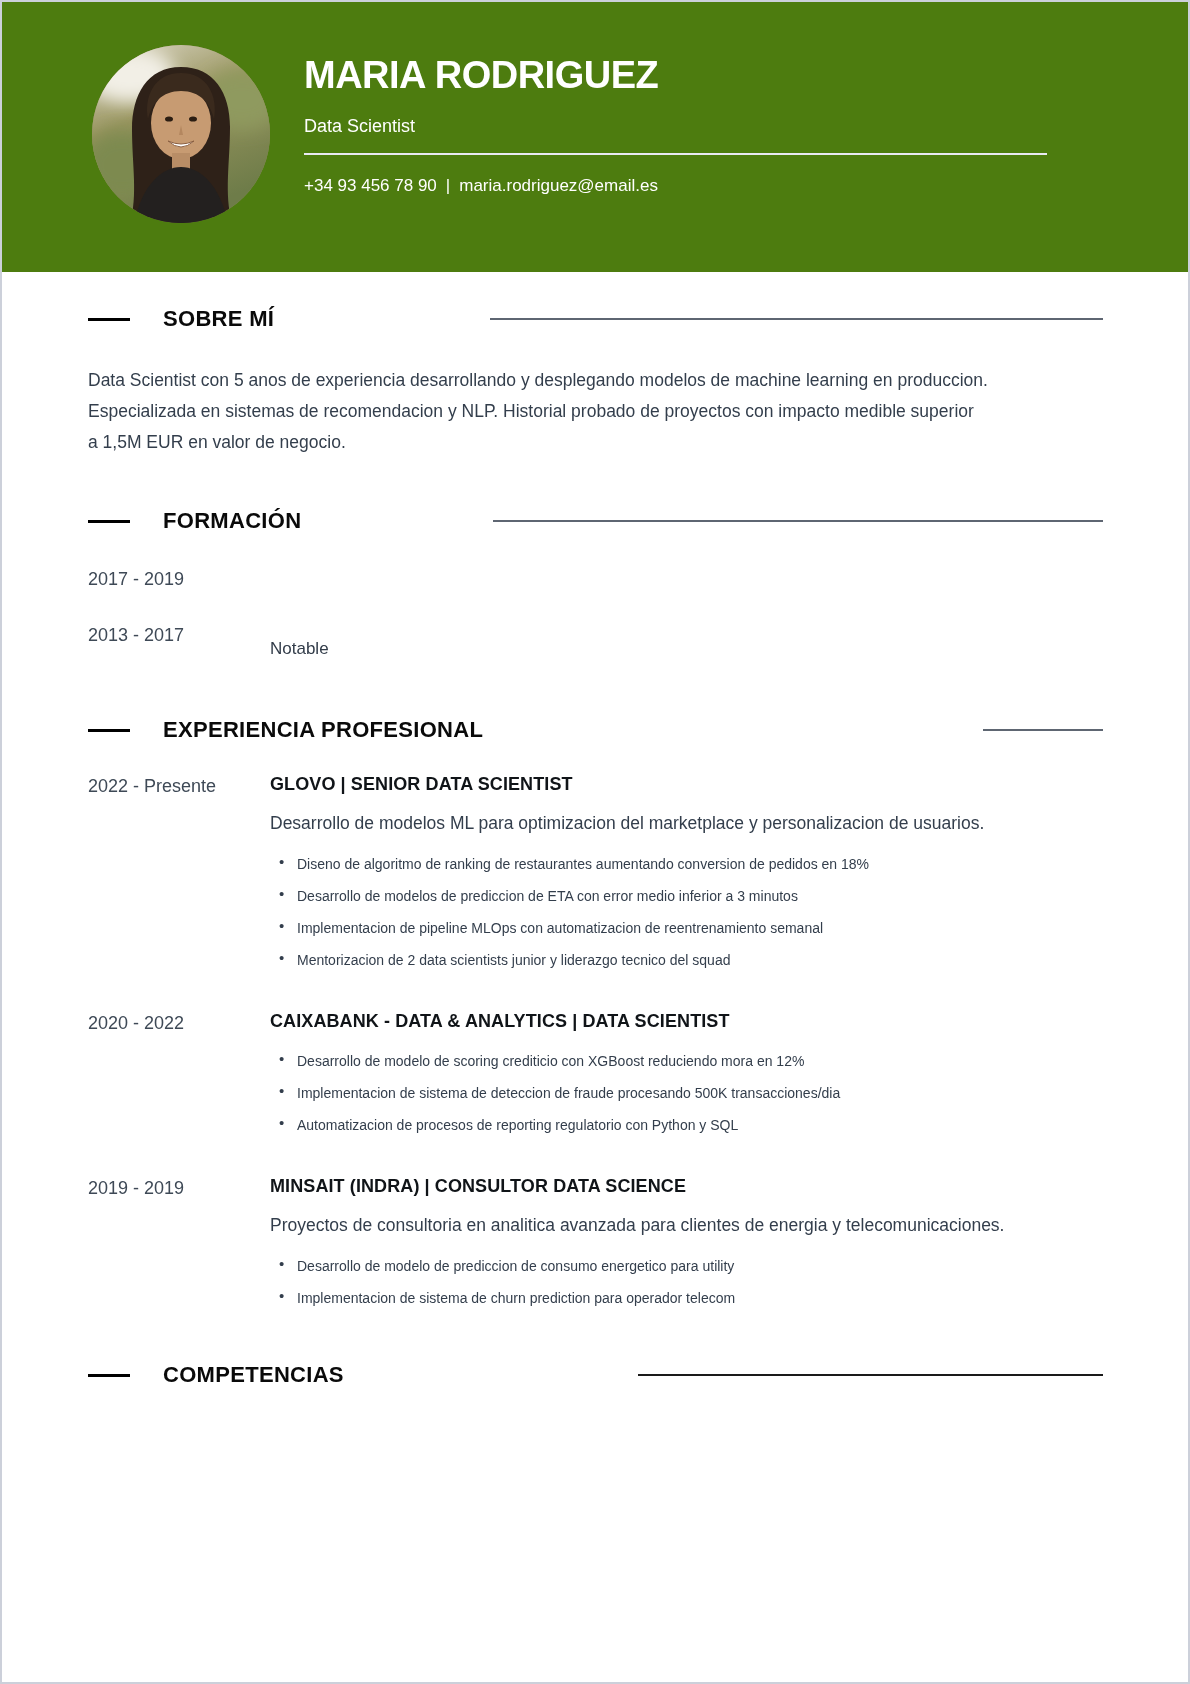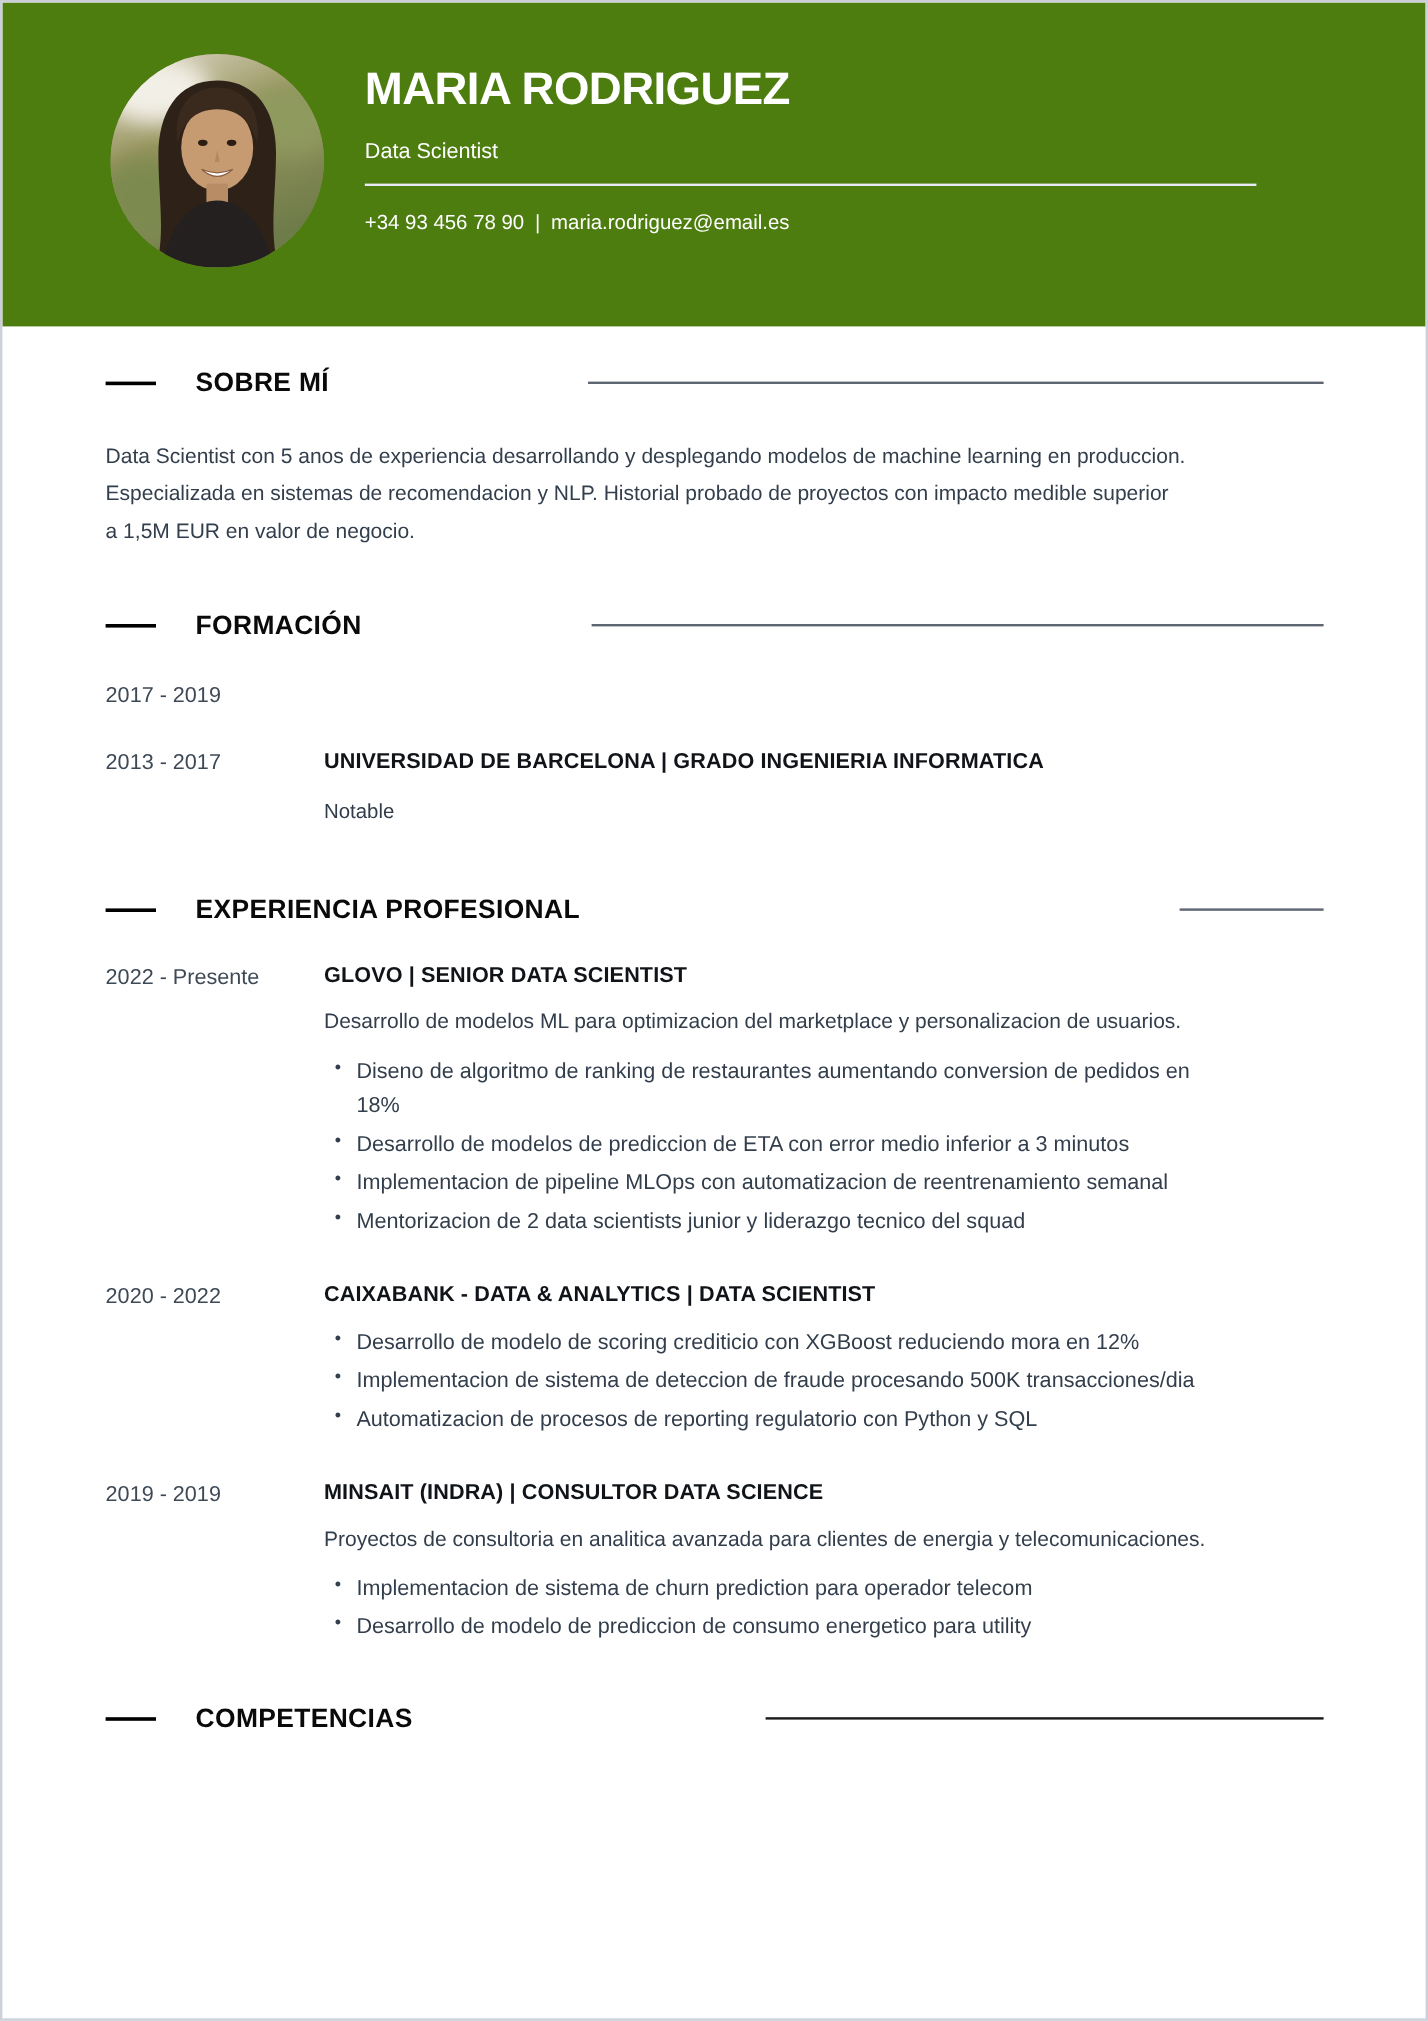"UNIVERSIDAD DE BARCELONA | GRADO" div.item-title { html: <div>UNIVERSIDAD DE BARCELONA | GRADO INGENIERIA INFORMATICA</div> -> none }
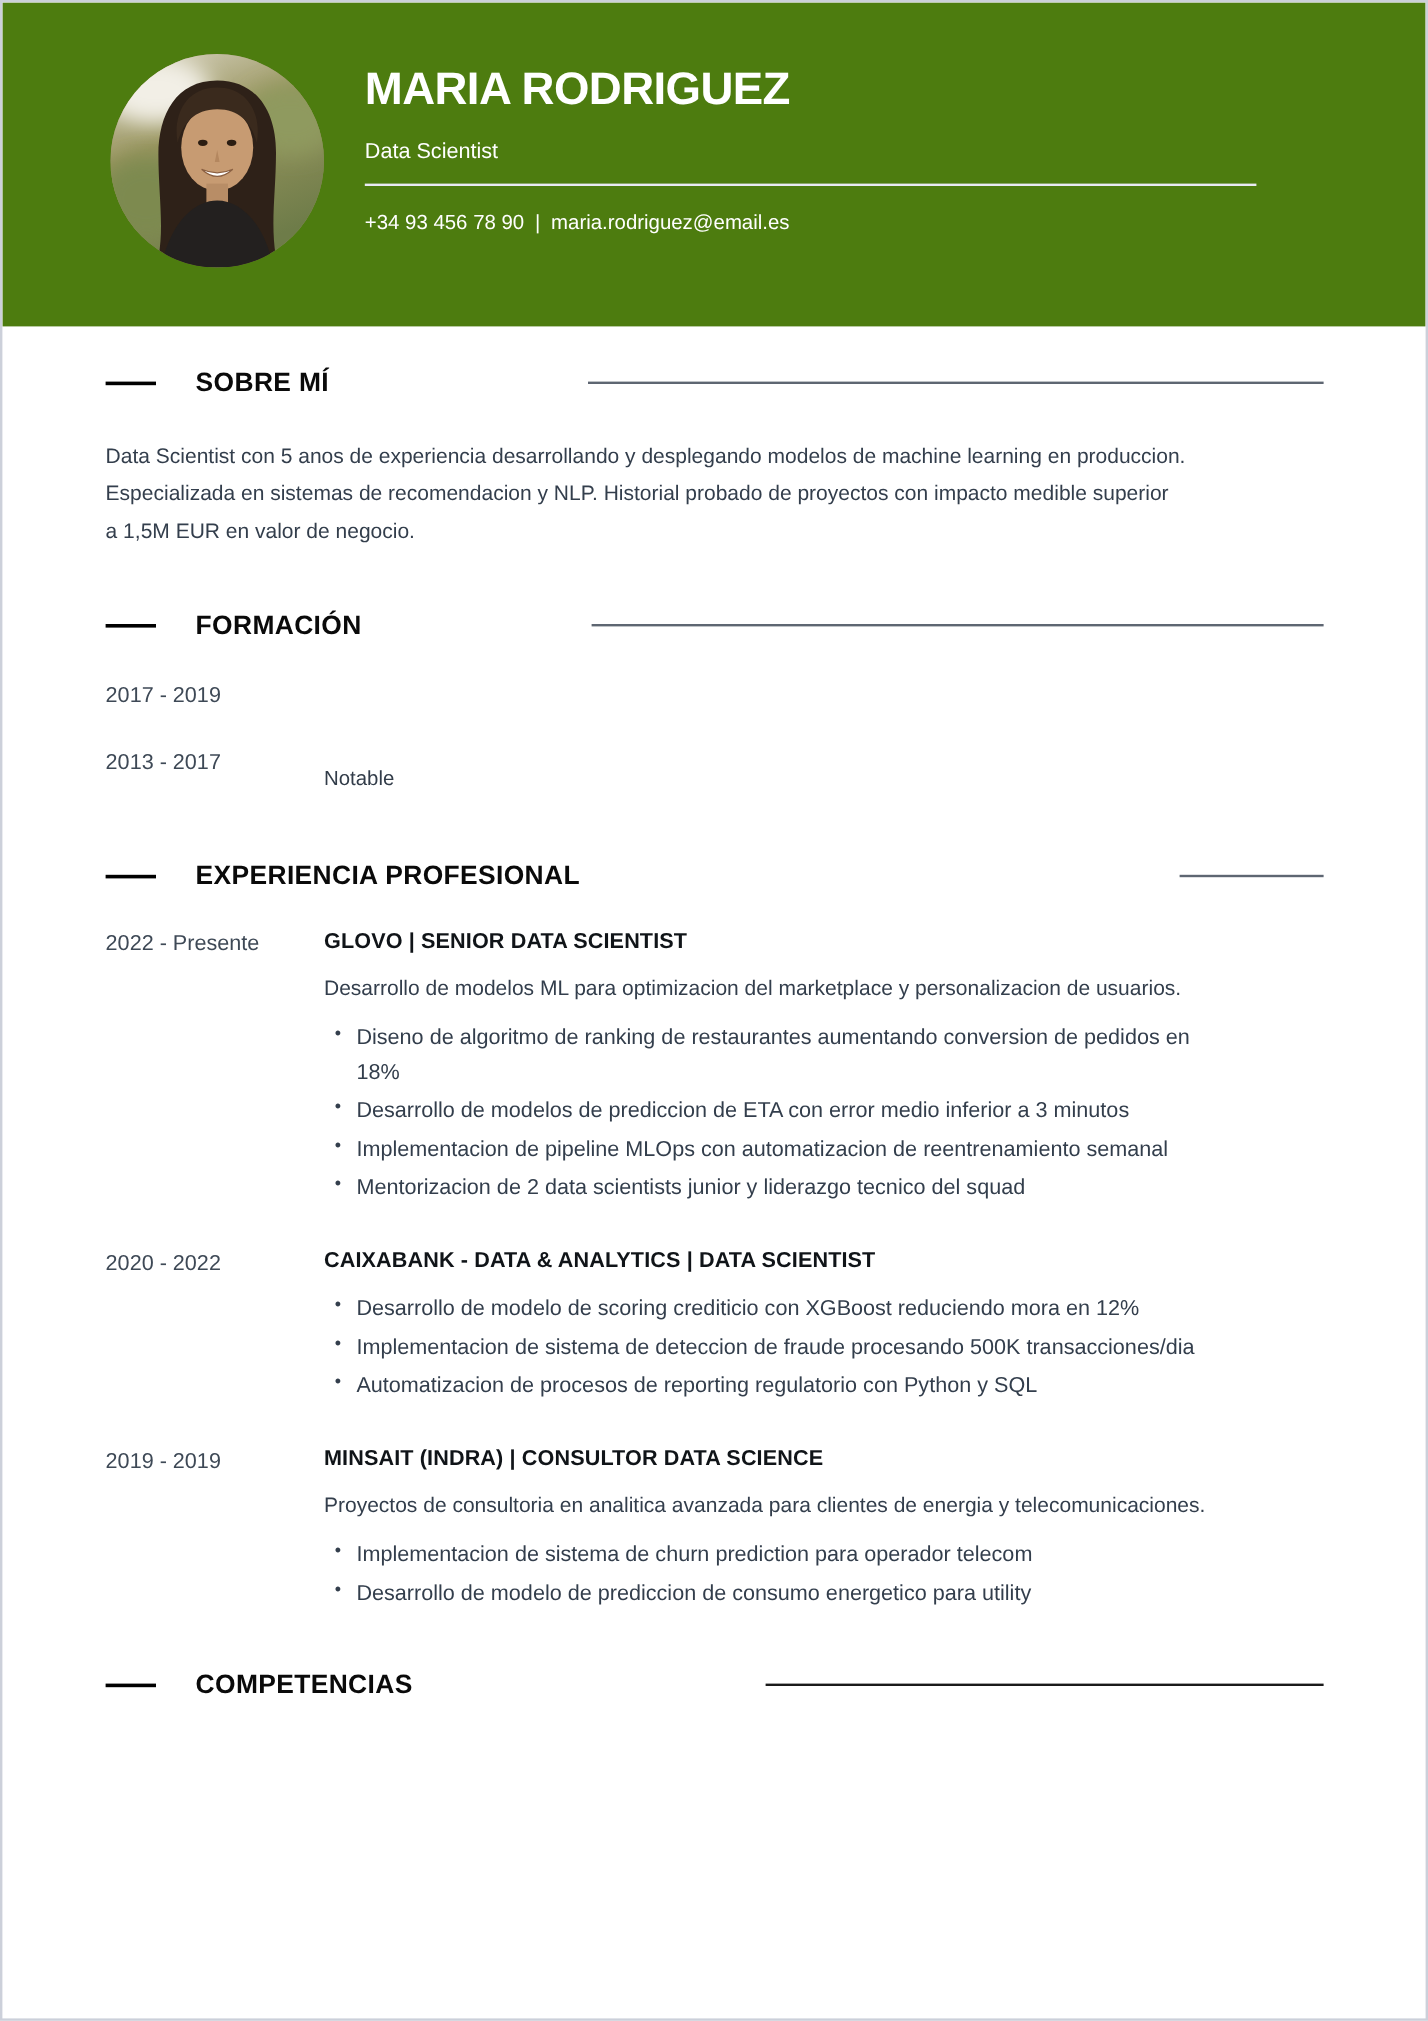"Diseno de algoritmo de ranking" ul.bullets li { font-size: 18px -> 14px }
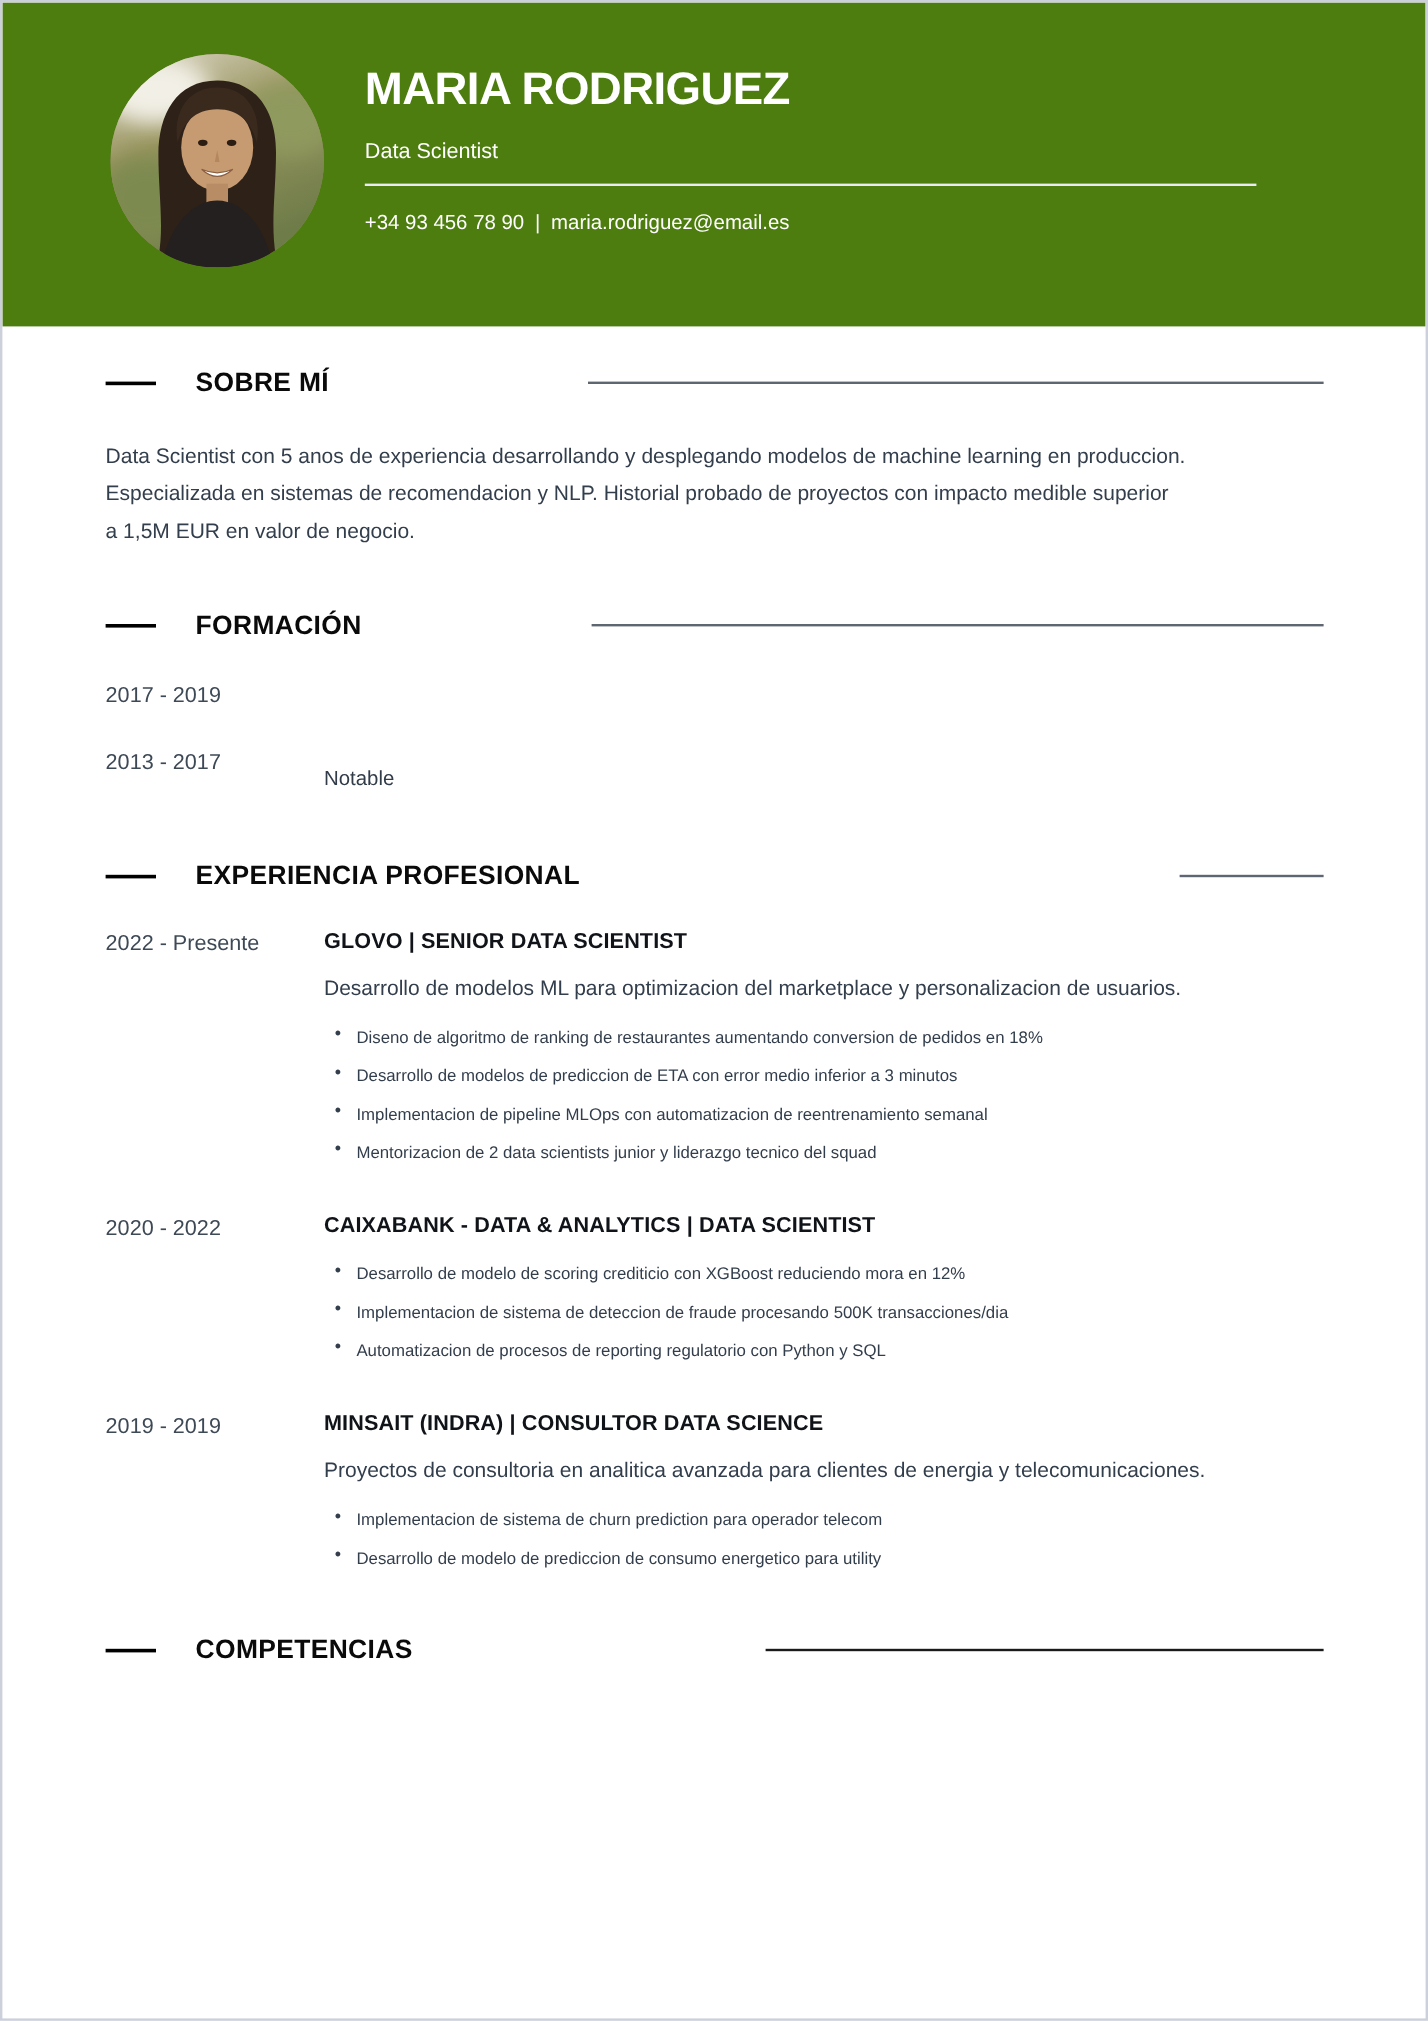"Implementacion de sistema de churn" li { order: before "Desarrollo de modelo de prediccion" -> after "Desarrollo de modelo de prediccion" }
